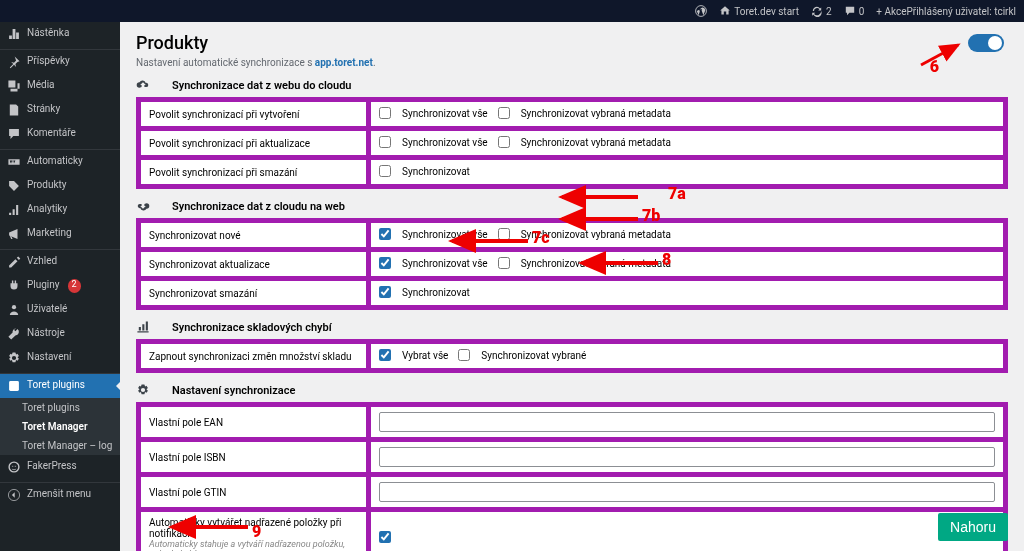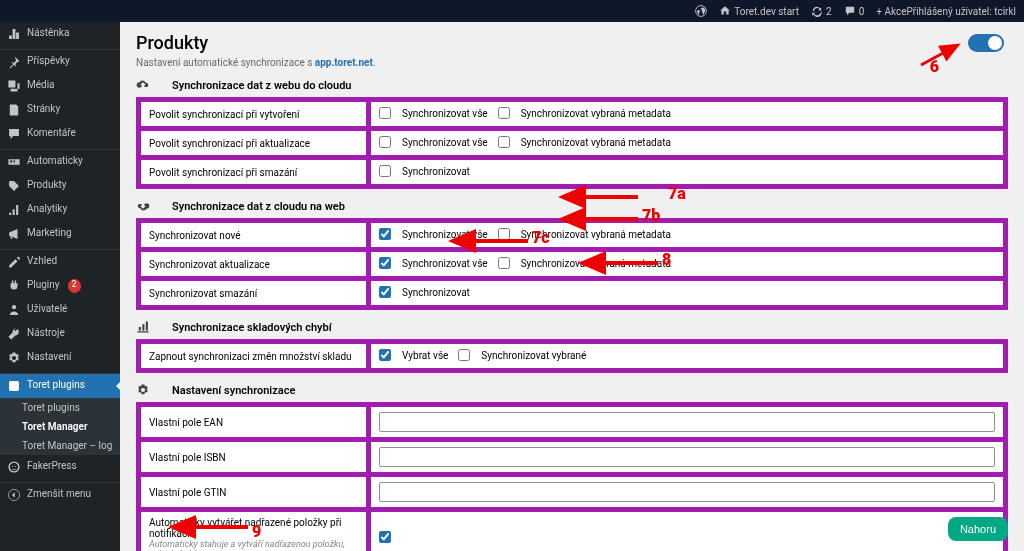"Nahoru" .scroll-top { border-radius: 8px -> 2px; font-size: 11px -> 14px }
